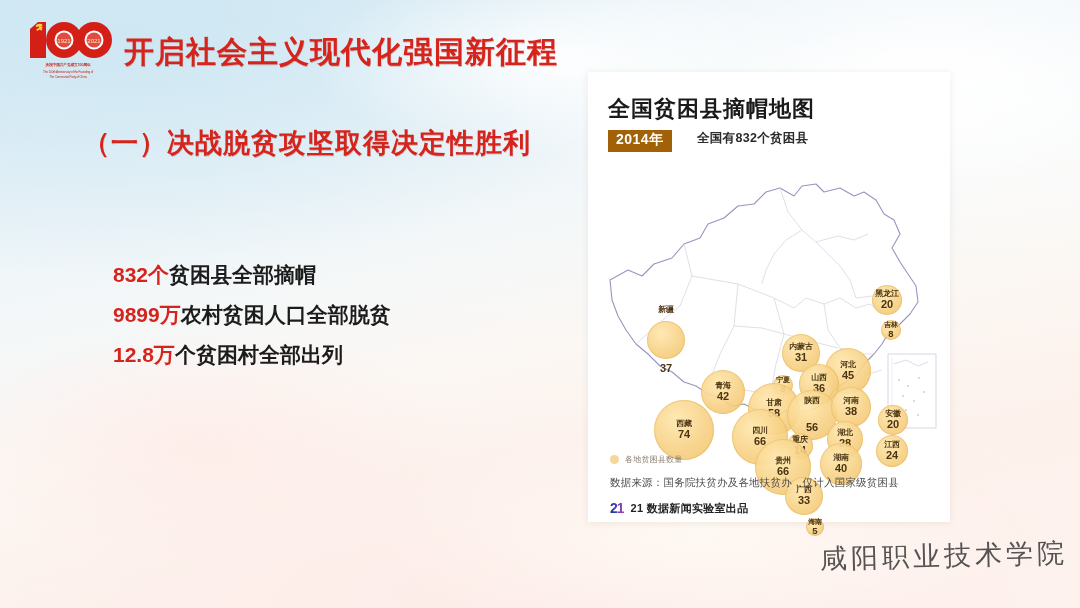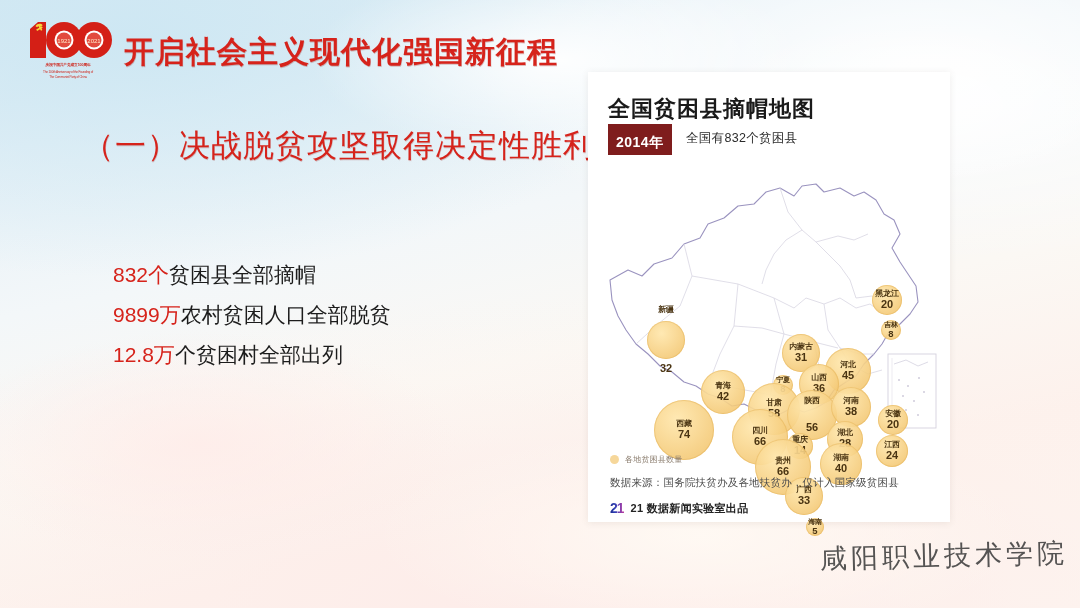"（一）决战脱贫攻坚取得决定性胜利" #section-title { font-size: 31px -> 27px; font-weight: normal -> bold }
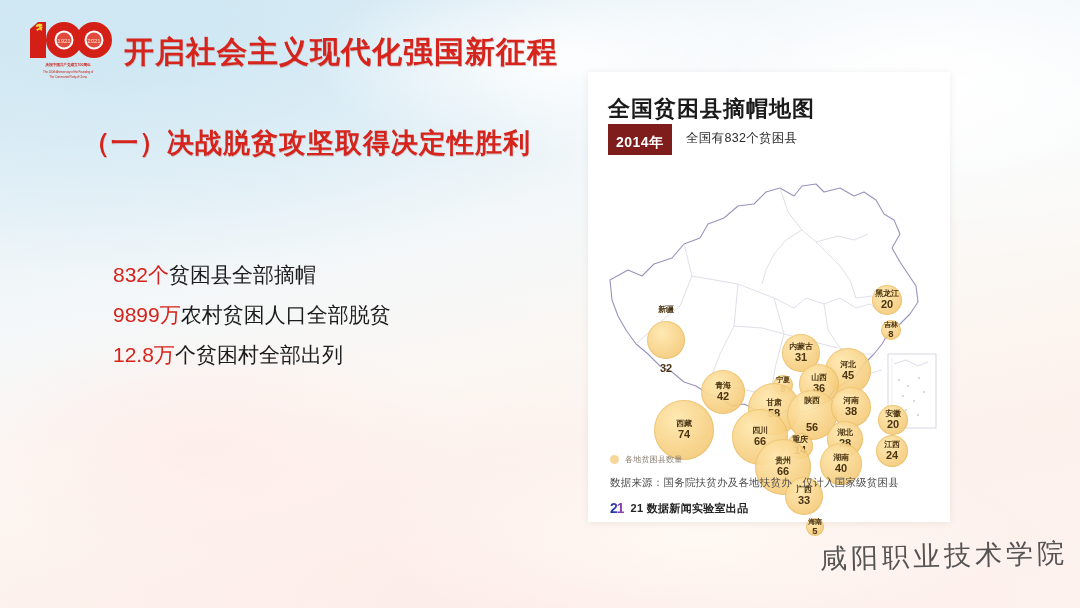"2014年" #year-badge { background: #7f1d1d -> #a16207; padding: 10px 8px 3px -> 1px 8px 3px; top: 52px -> 58px }
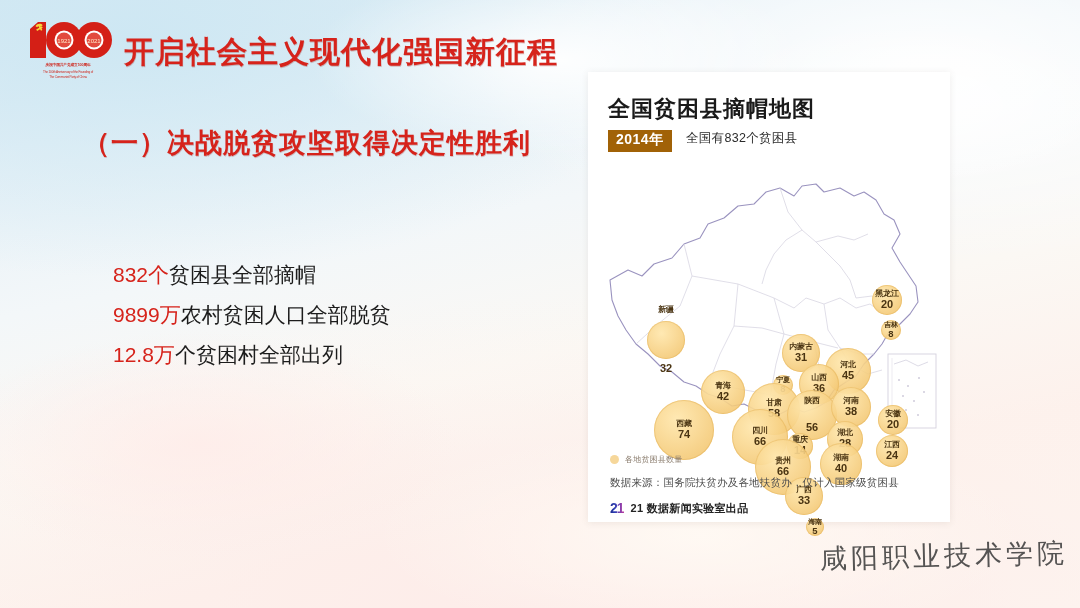"全国有832个贫困县" #map-subtitle { font-weight: normal -> bold; left: 98px -> 109px }
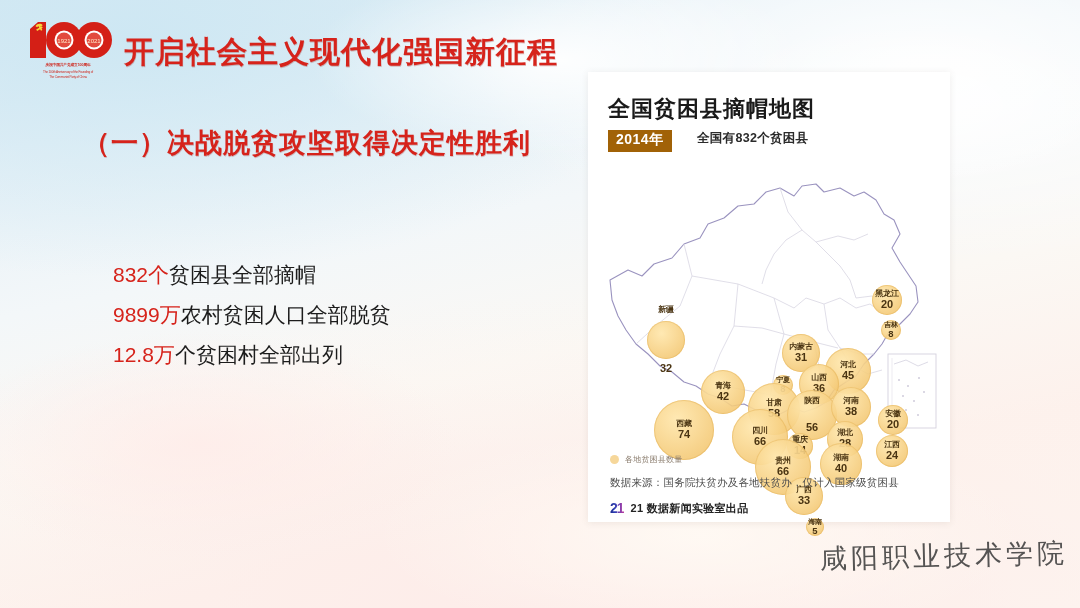"832个贫困县全部摘帽" .bullet { font-weight: normal -> bold }
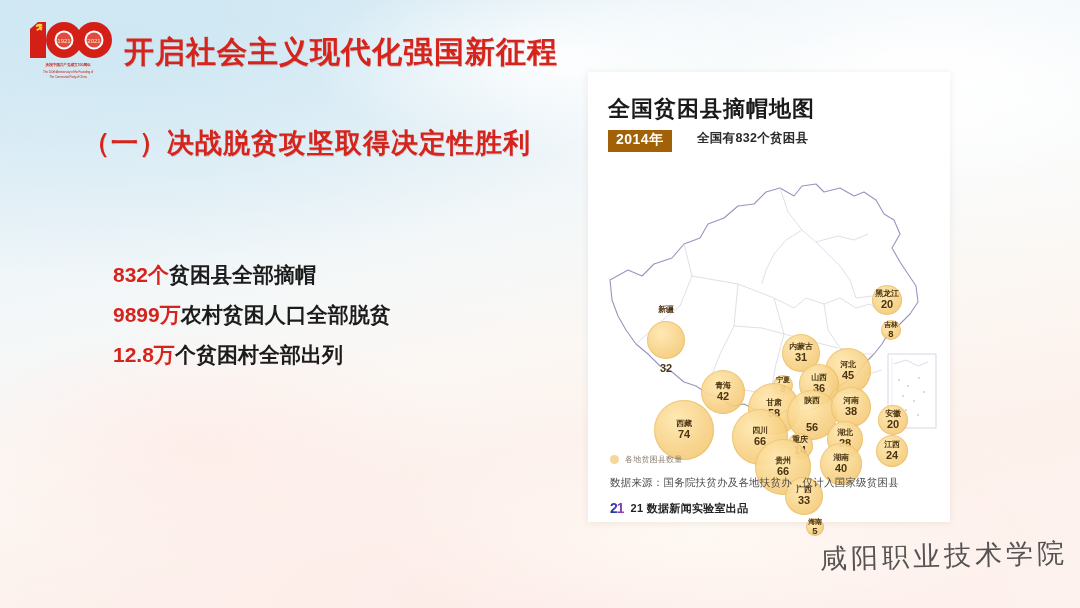"32" span.bval { text: 32 -> 37 }
